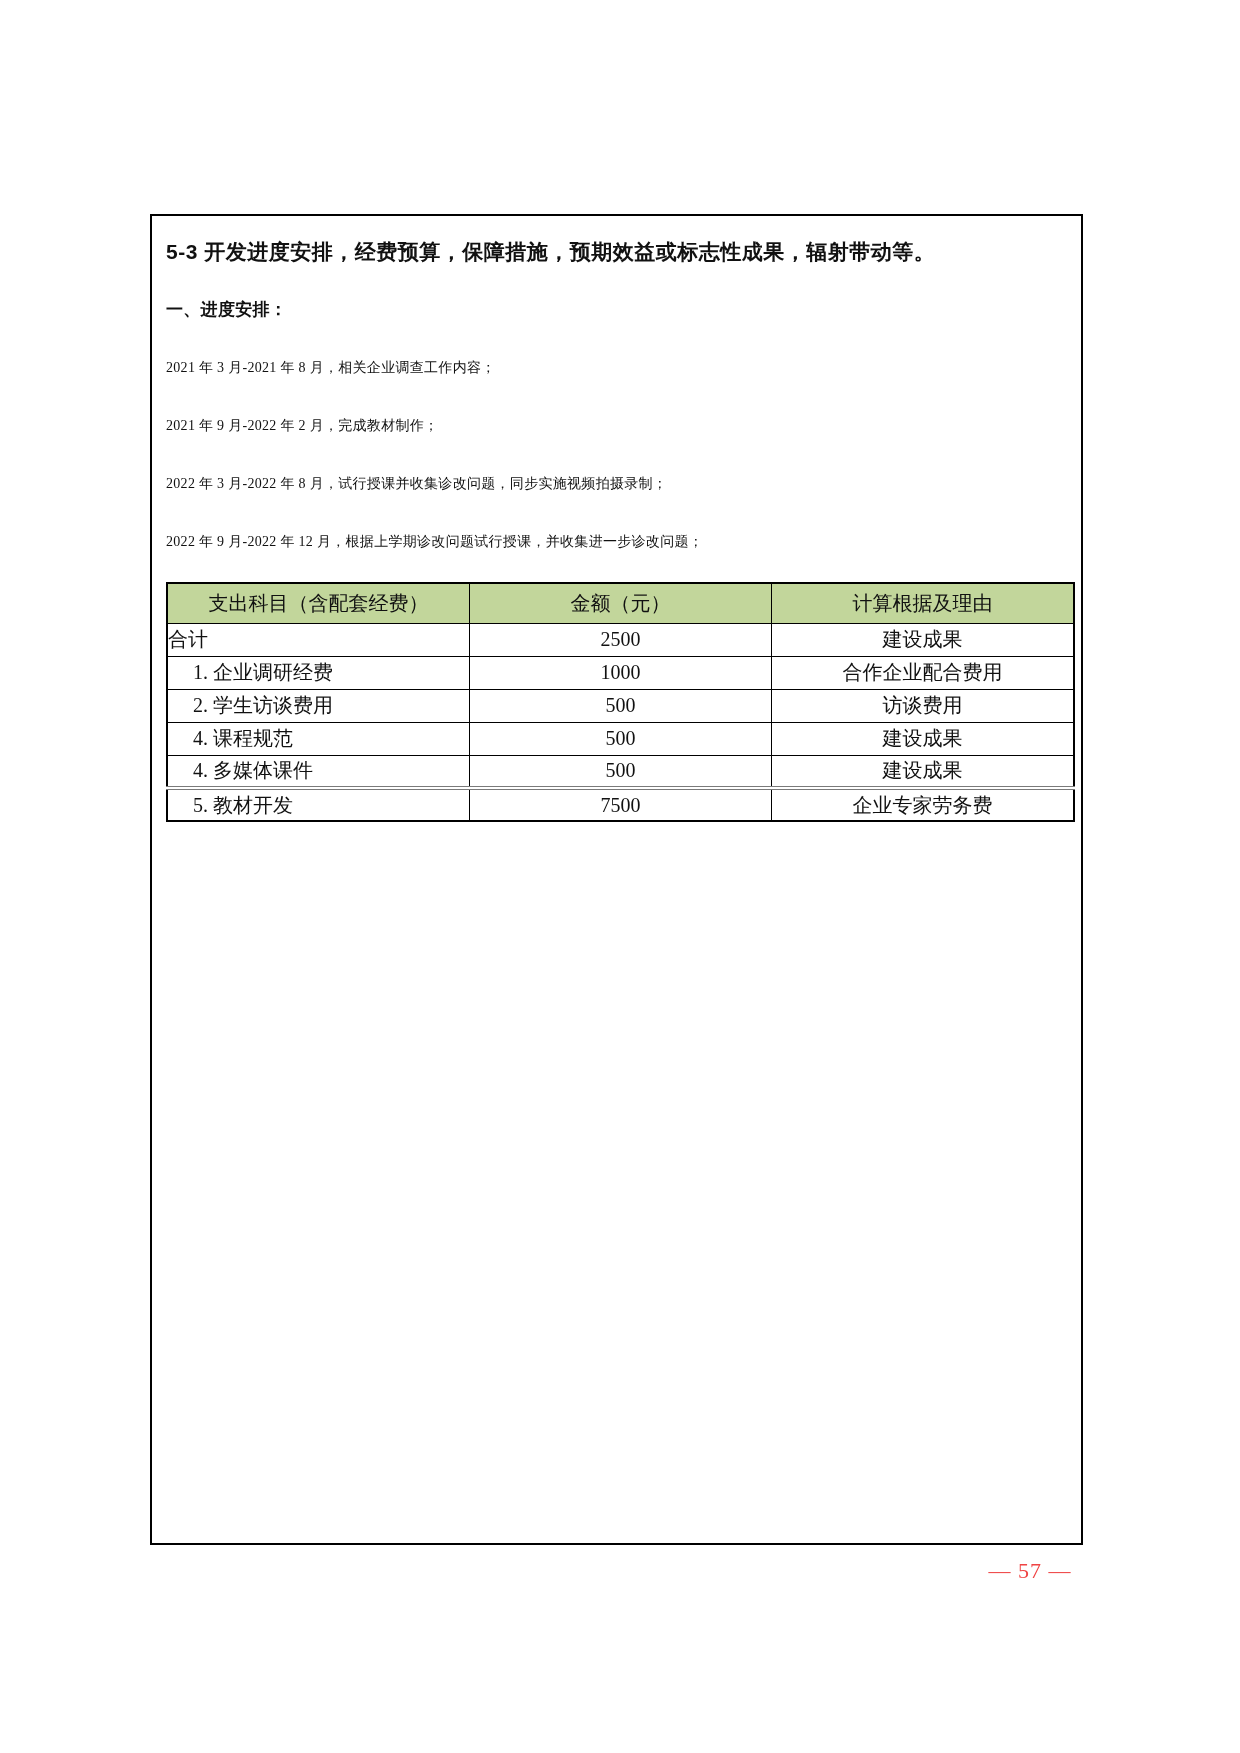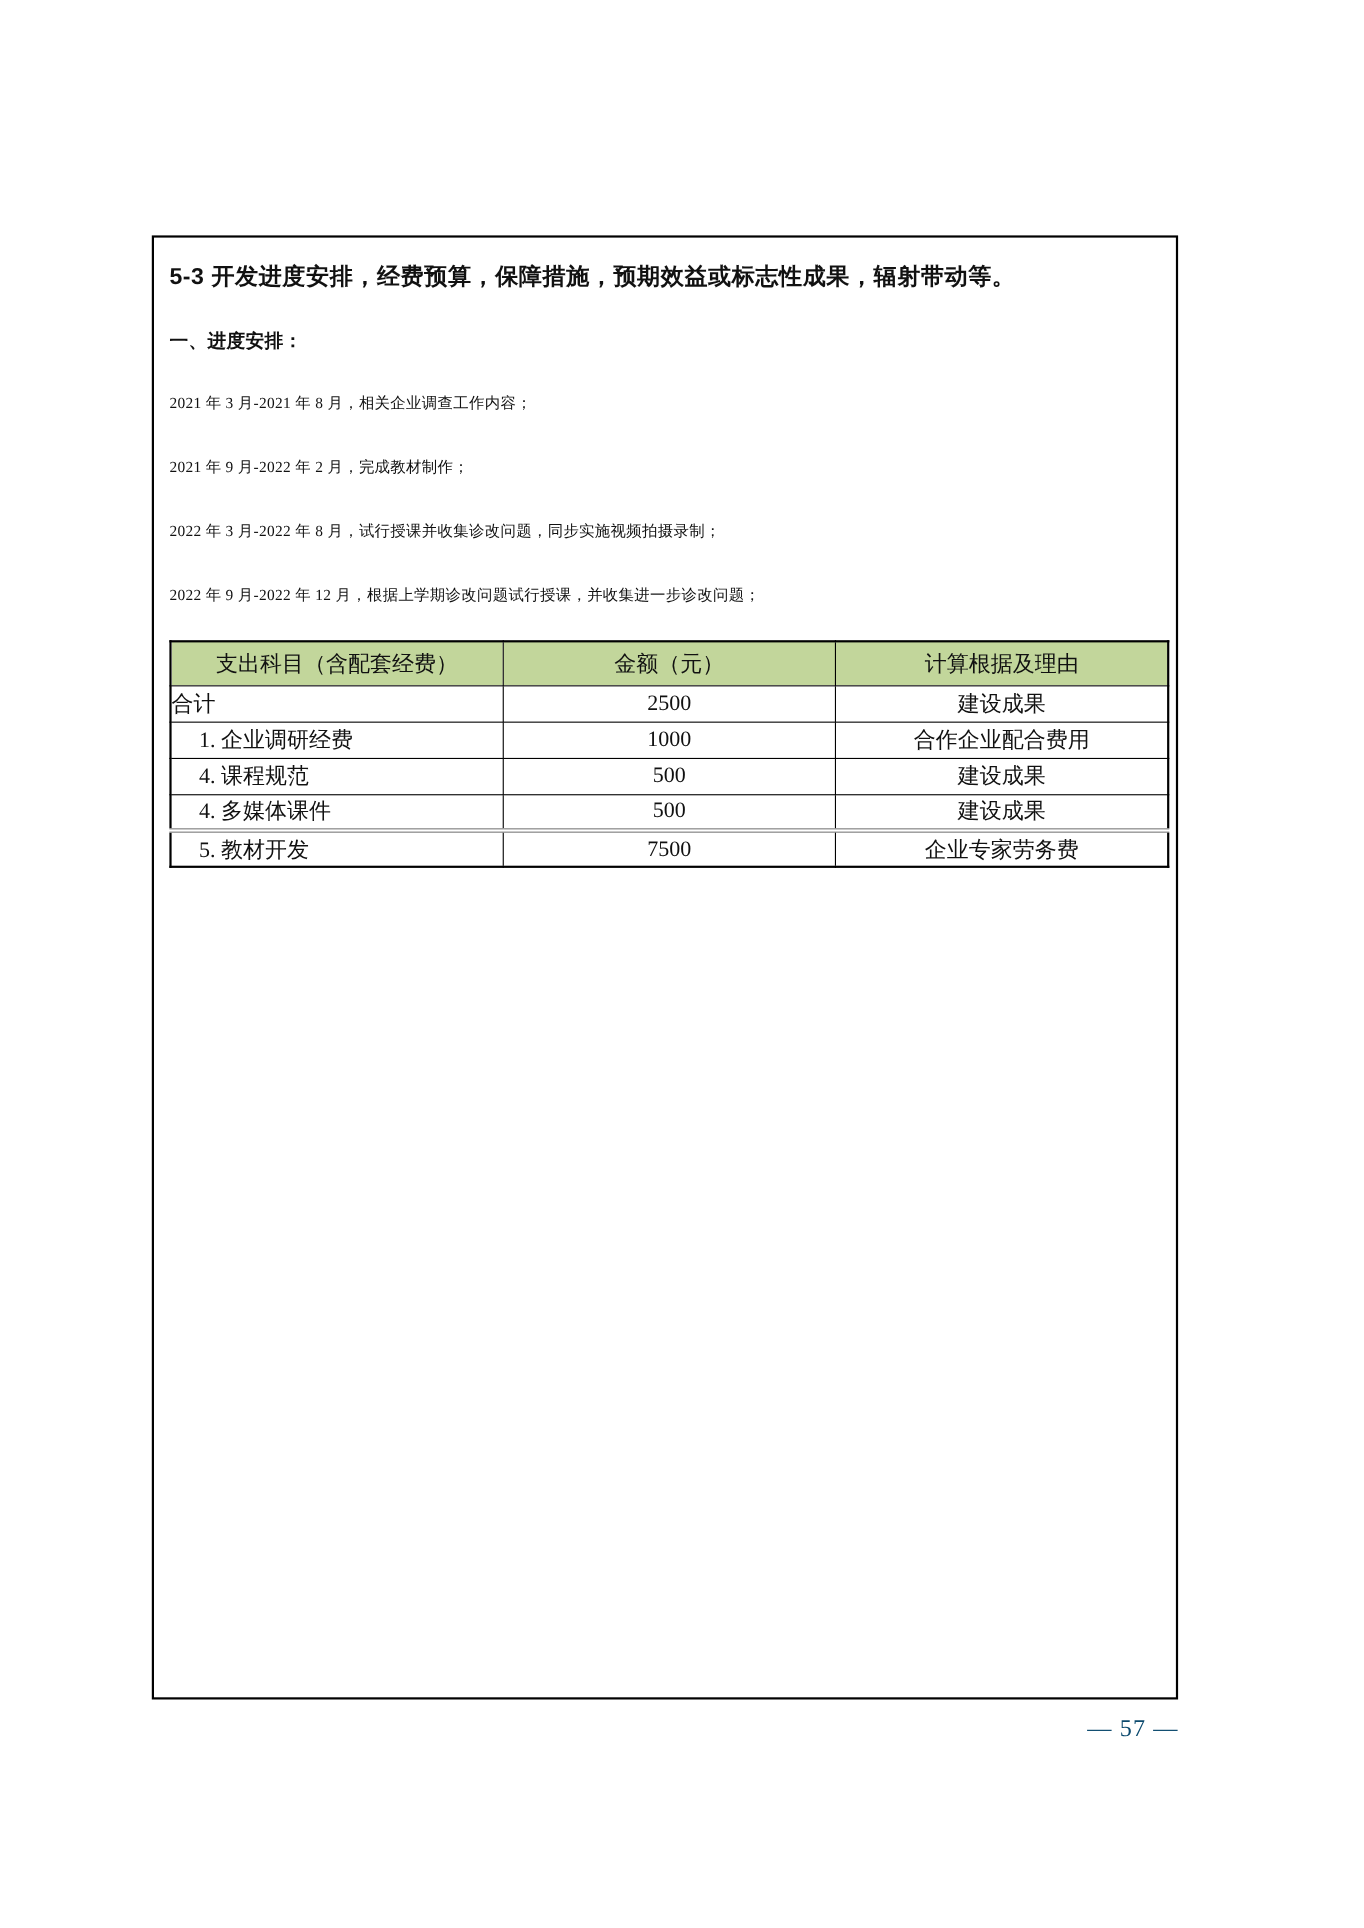"5-3 开发进度安排，经费预算，保障措施，预期效益或标志性成果，辐射带动等。" .form-box { left: 138px -> 150px }
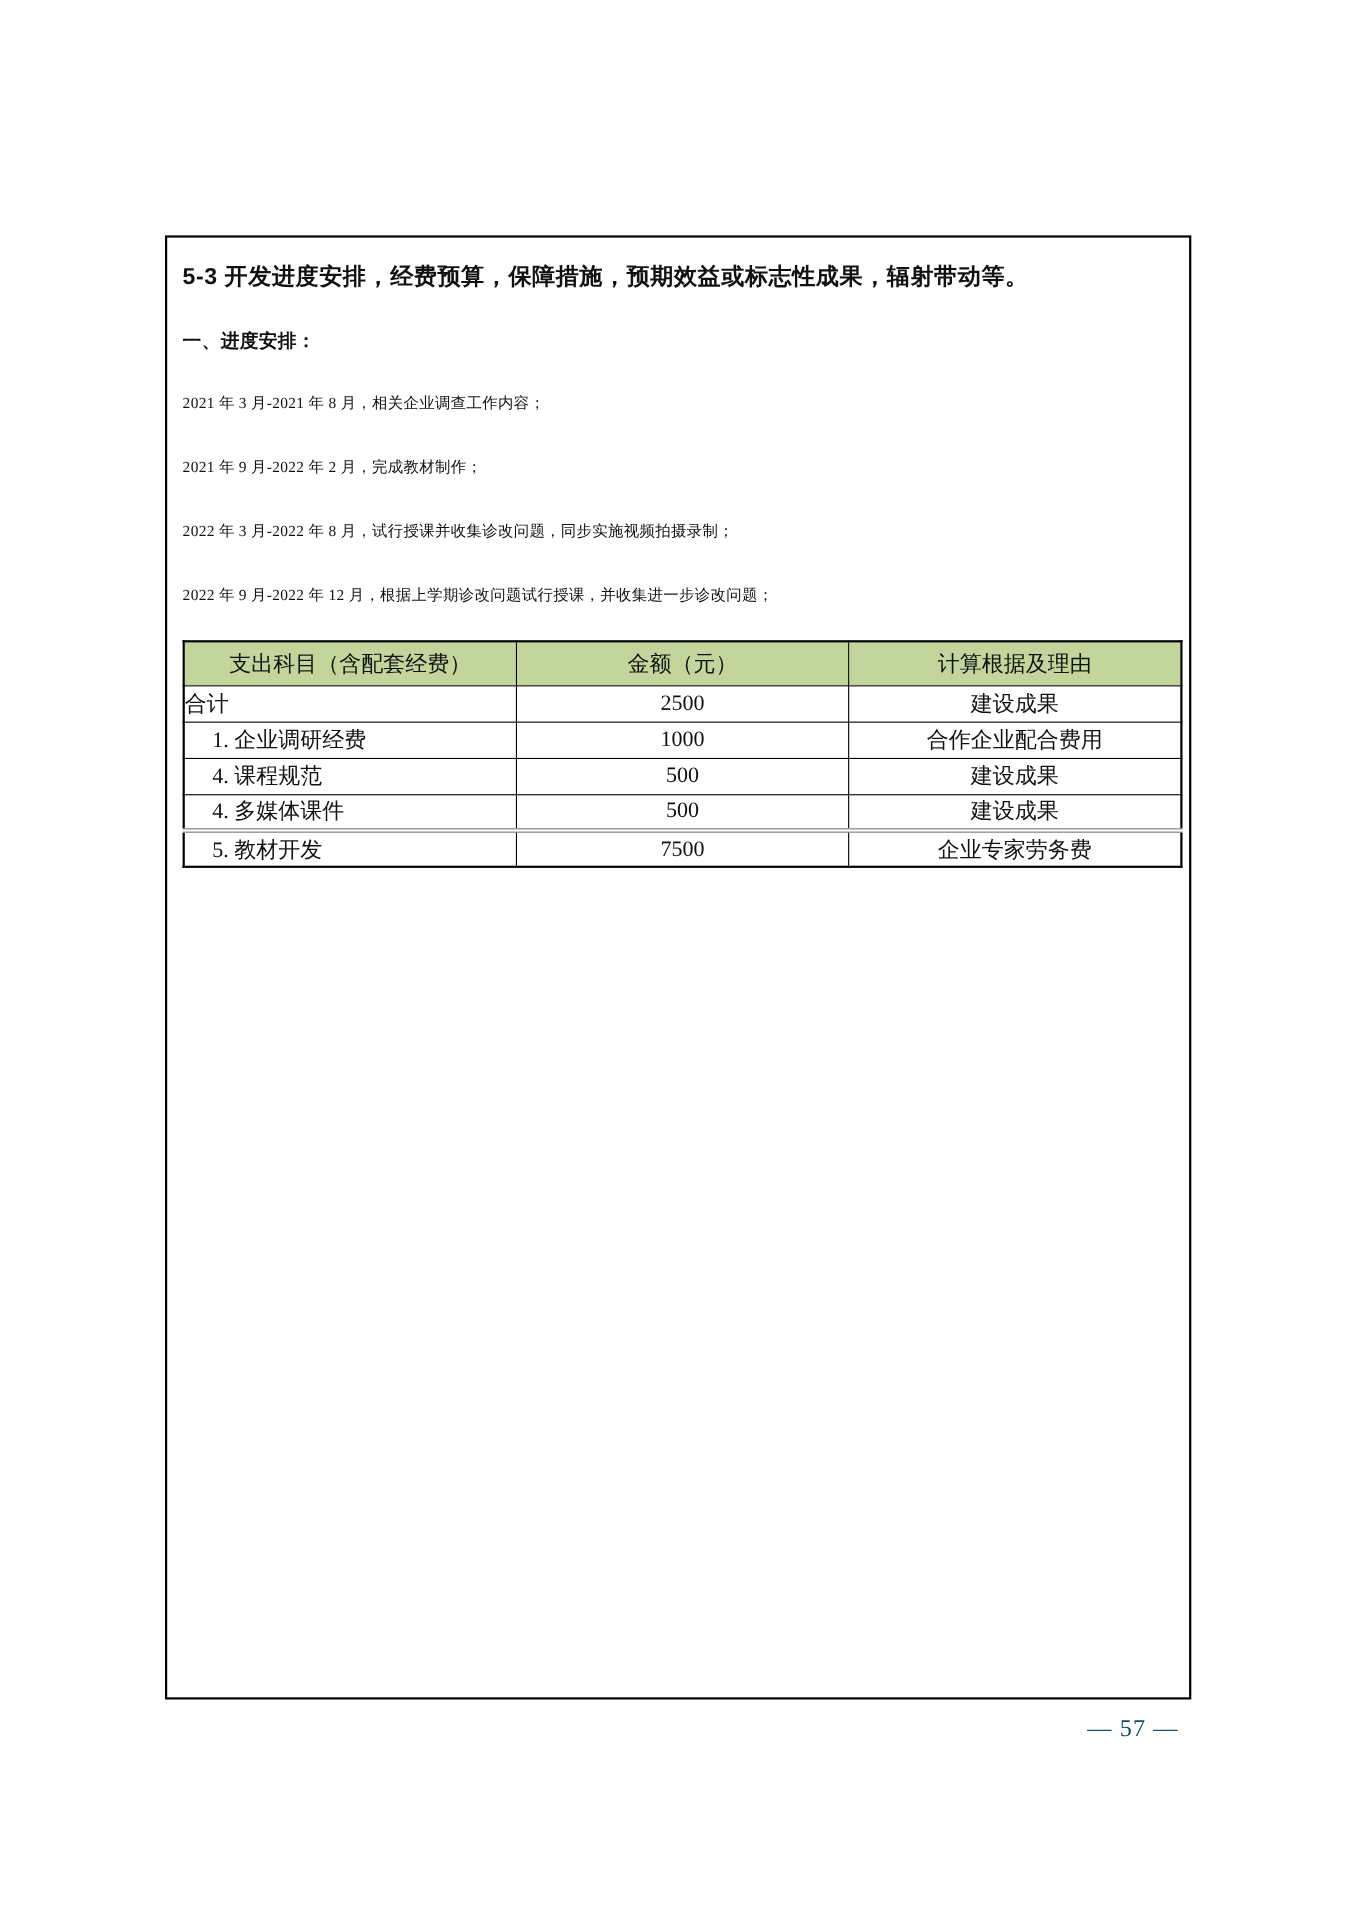"2. 学生访谈费用" tr { html: none -> <tr> <td>2. 学生访谈费用</td> <td>500</td> <td>访谈费用</td> </tr> }
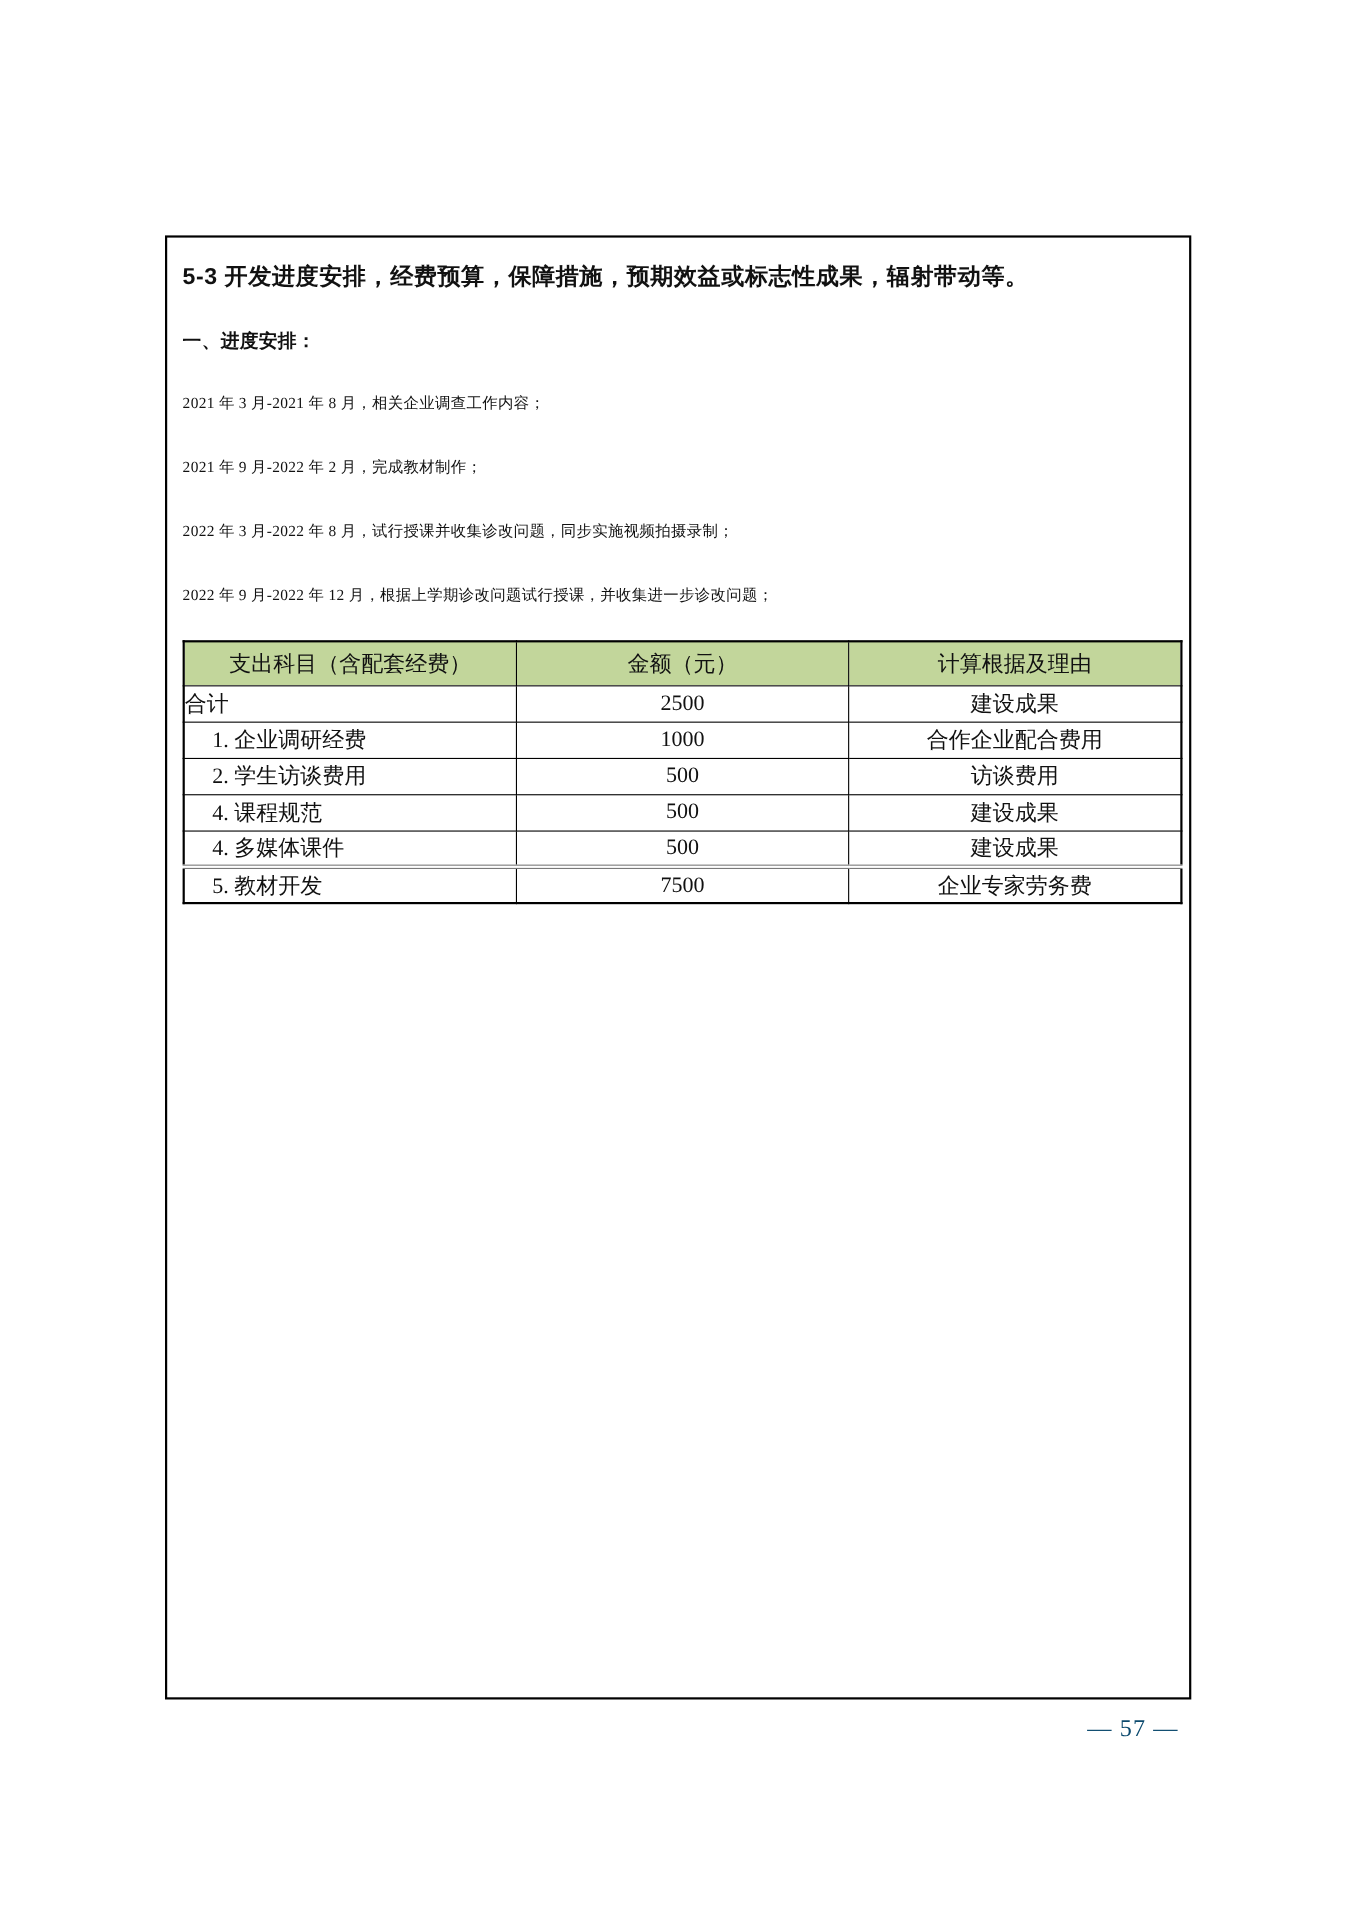"— 57 —" .page-number { color: #0c4a6e -> #ef4444 }
